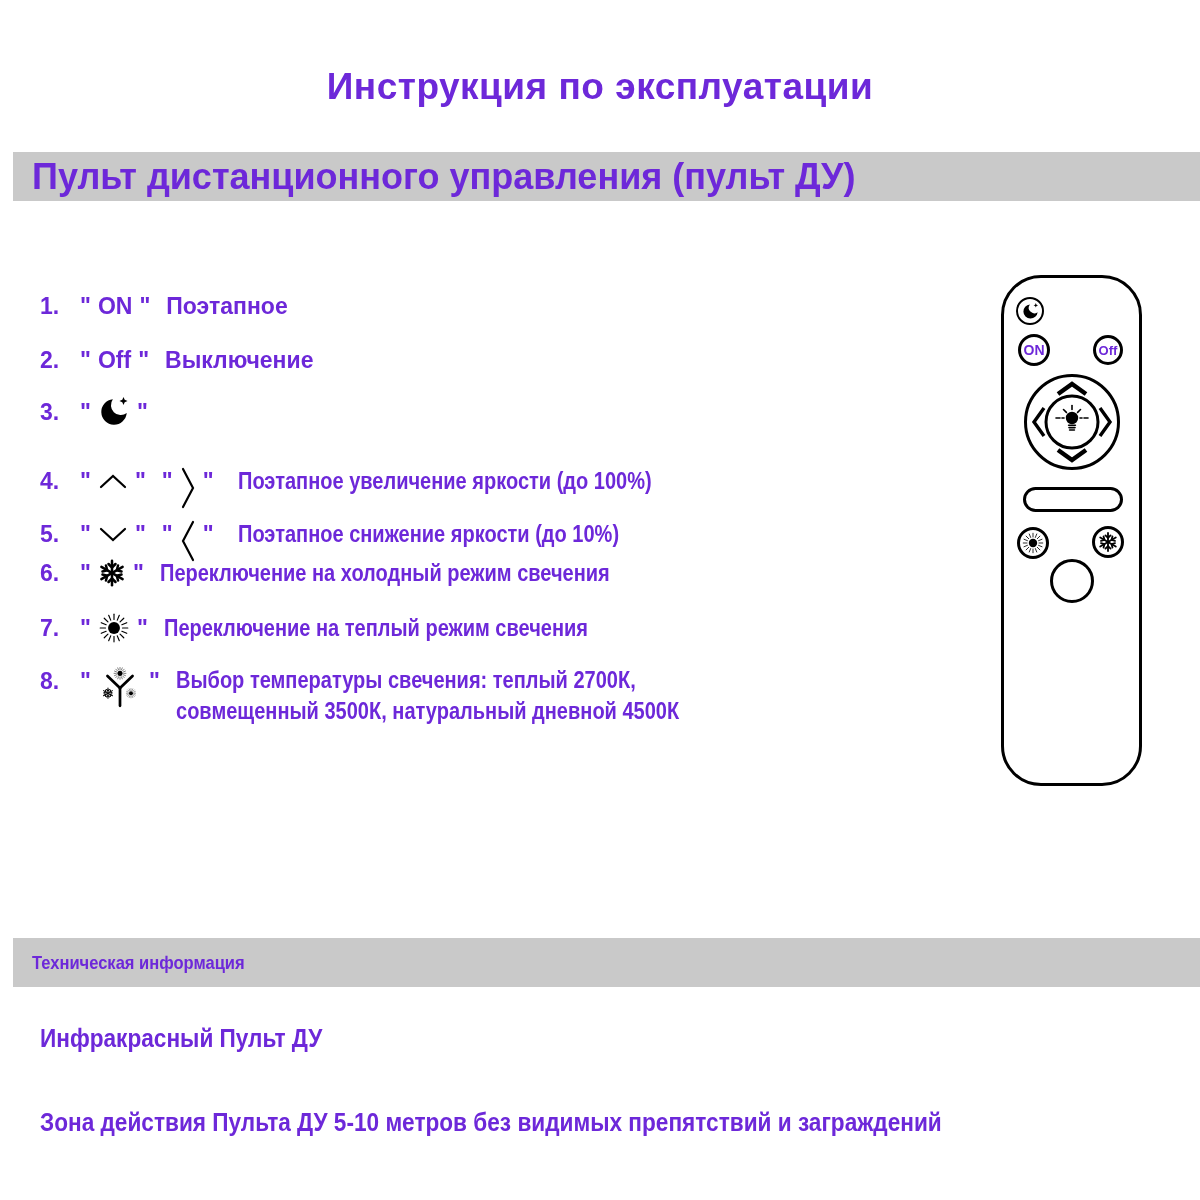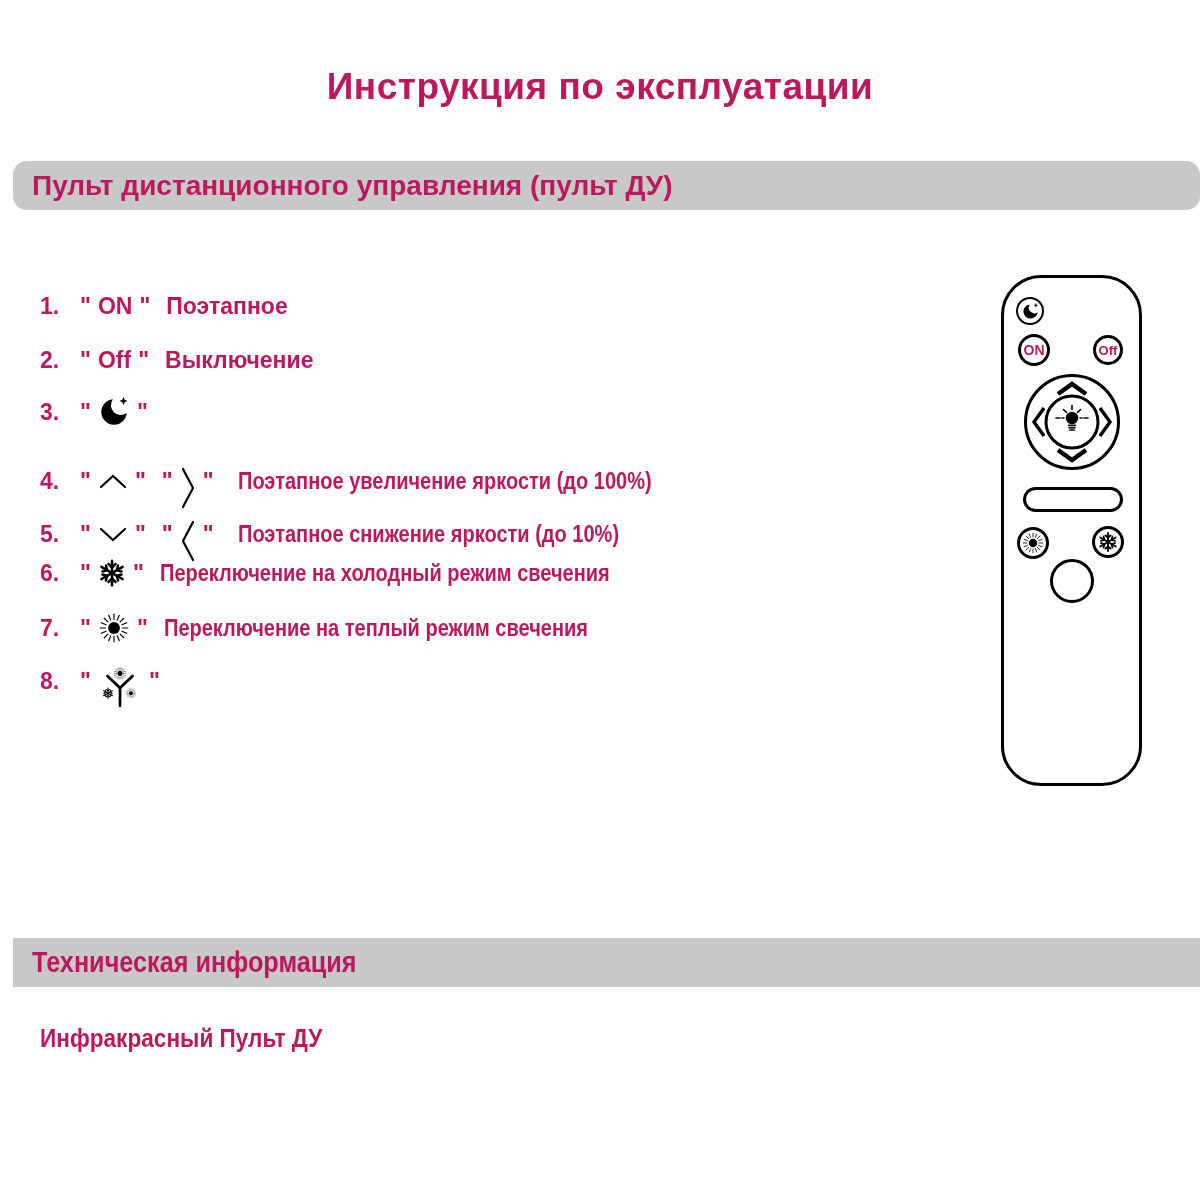"Инструкция по эксплуатации" .page { color: #be185d -> #6d28d9 }
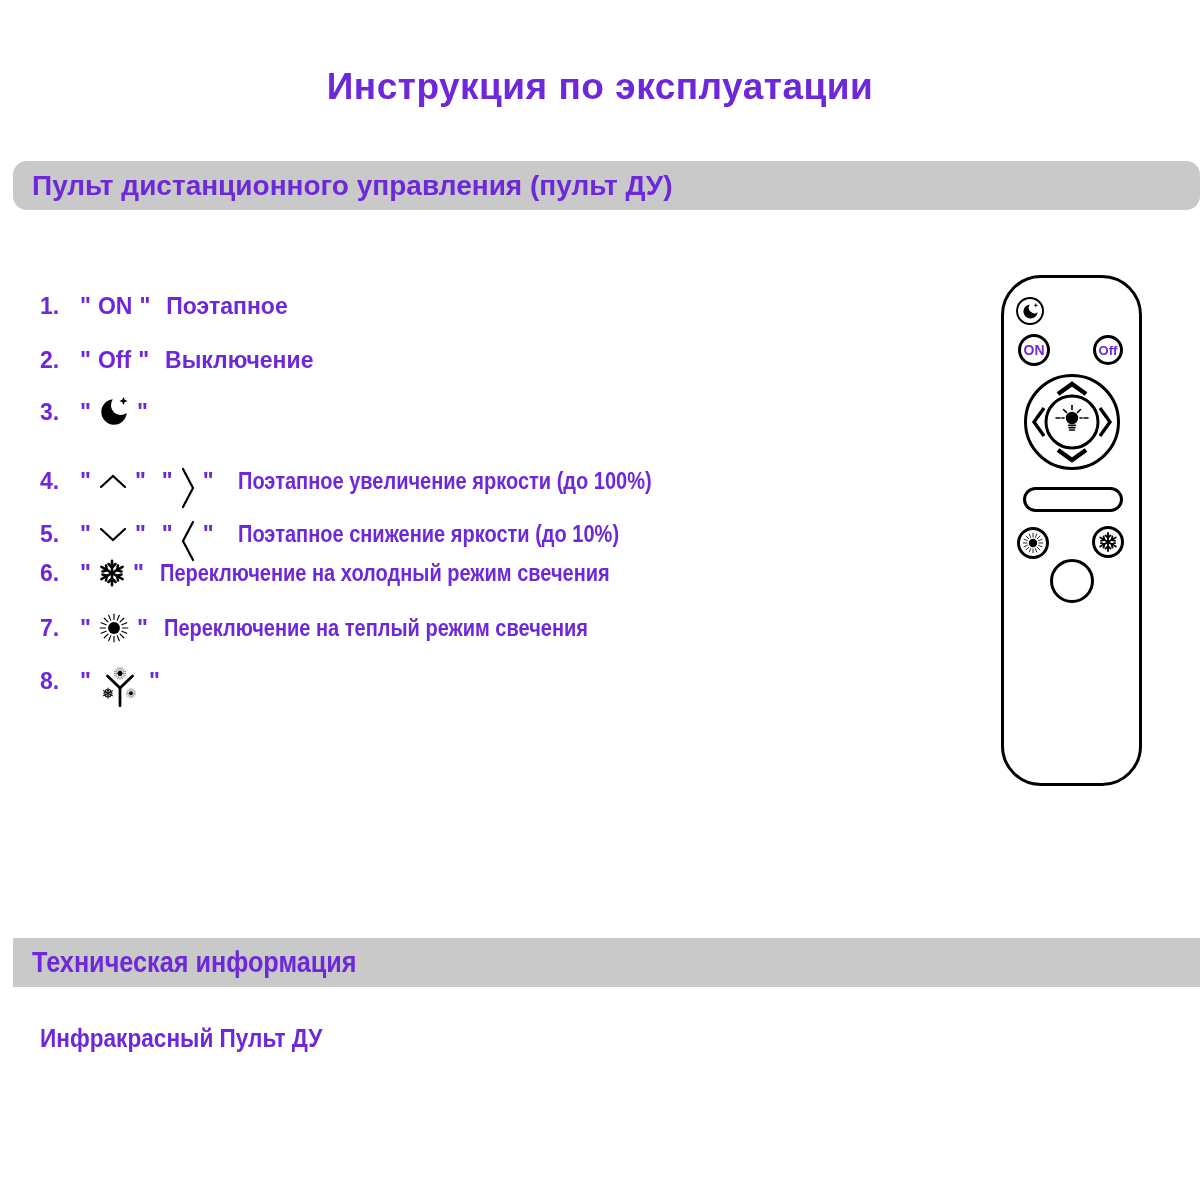"Пульт дистанционного управления (пульт" .banner-1 { border-radius: 14px -> none; font-size: 28px -> 36px; top: 161px -> 152px }
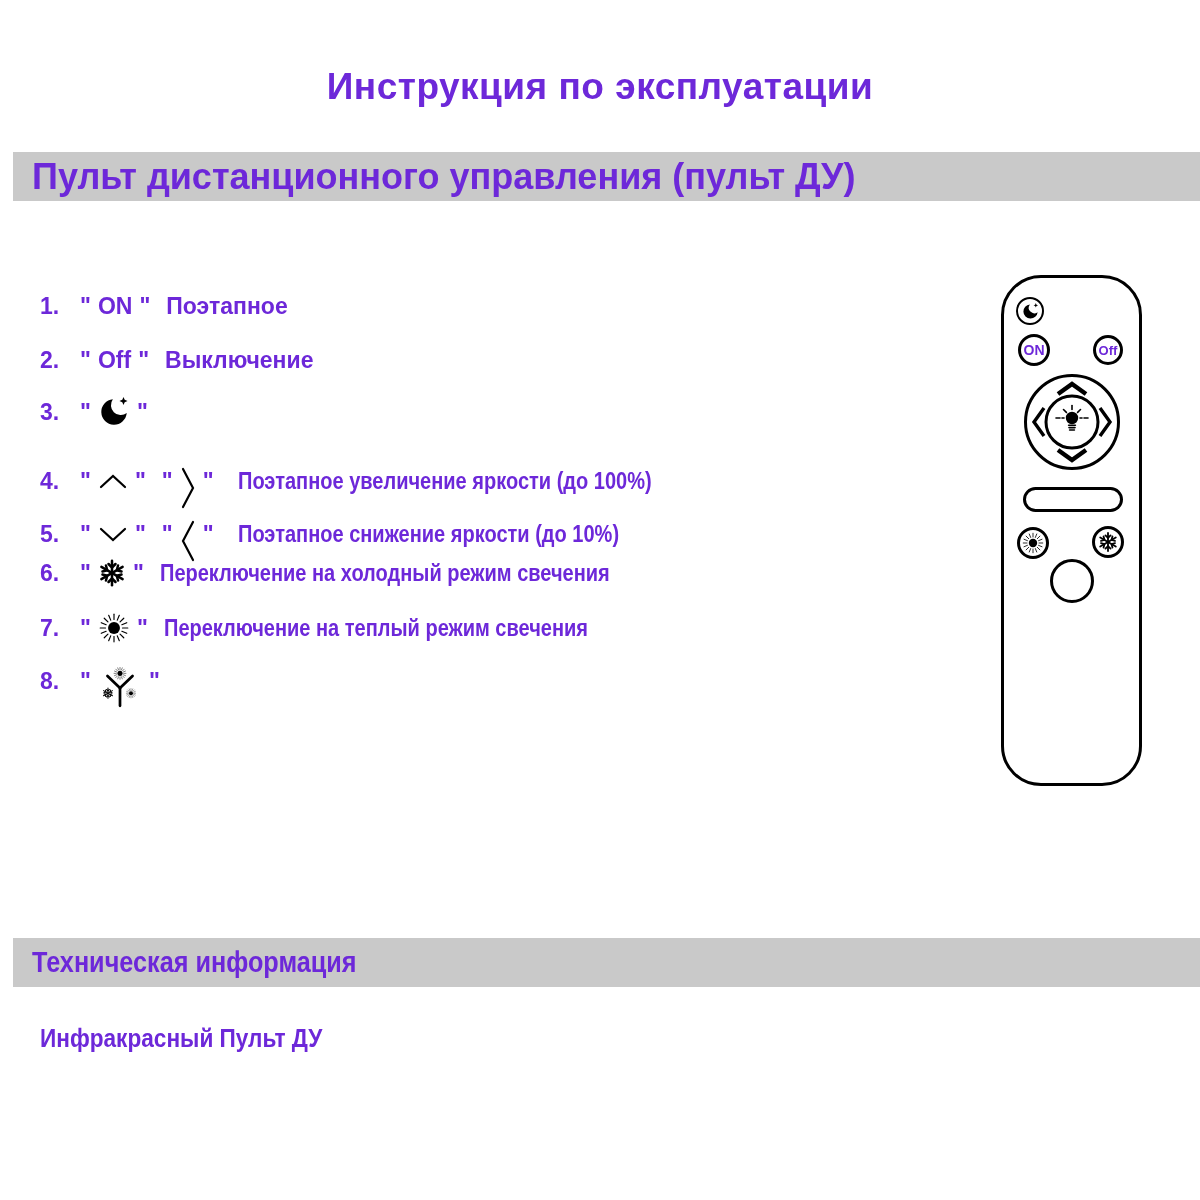"Выбор температуры свечения: теплый" span.desc-block { html: none -> <span> <span>Выбор температуры свечения: теплый 2700К,</span><br> <span>совмещенный 3500К, натуральный дневной 4500К</span> </span> }
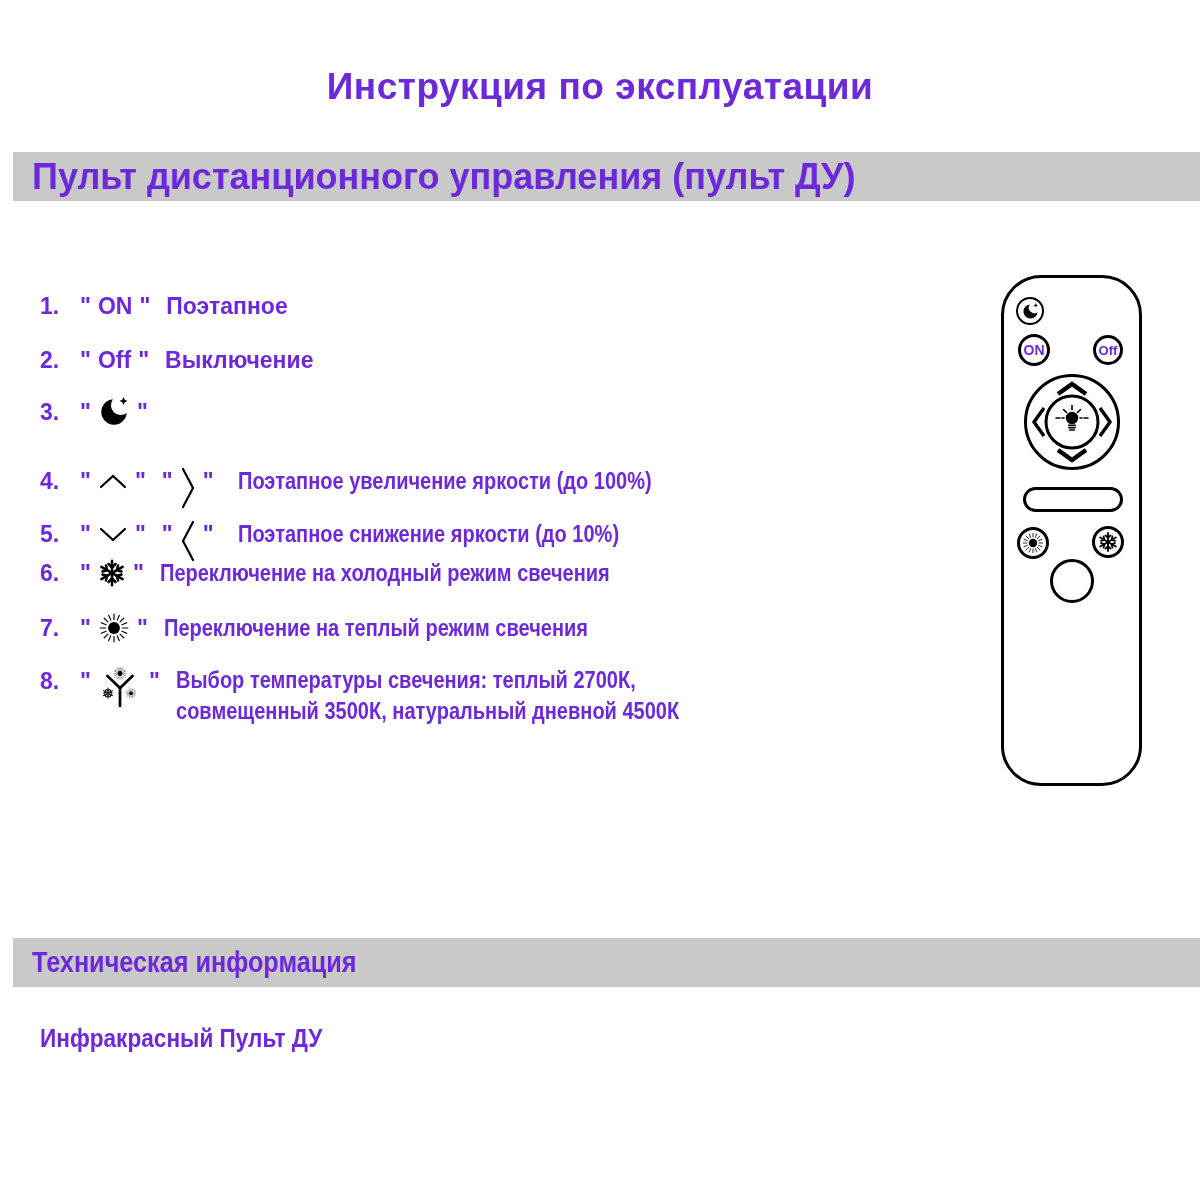"Техническая информация" .banner-2 { font-size: 29px -> 19px }
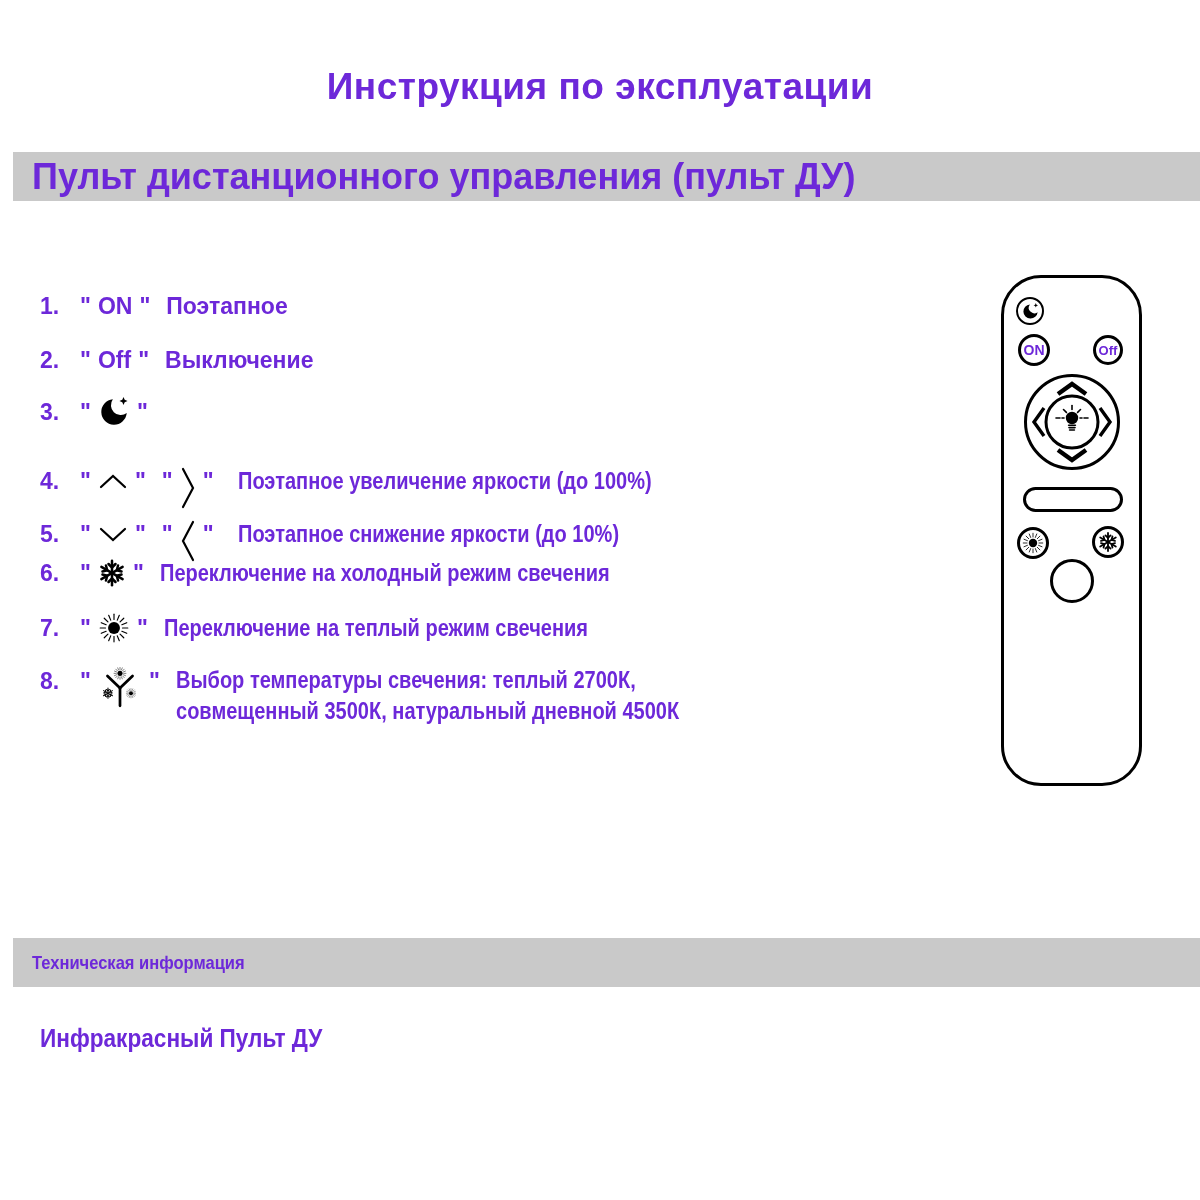"Зона действия Пульта ДУ 5-10" div.tech-line { html: none -> <div> <span>Зона действия Пульта ДУ 5-10 метров без видимых препятствий и заграждений</span> </div> }
